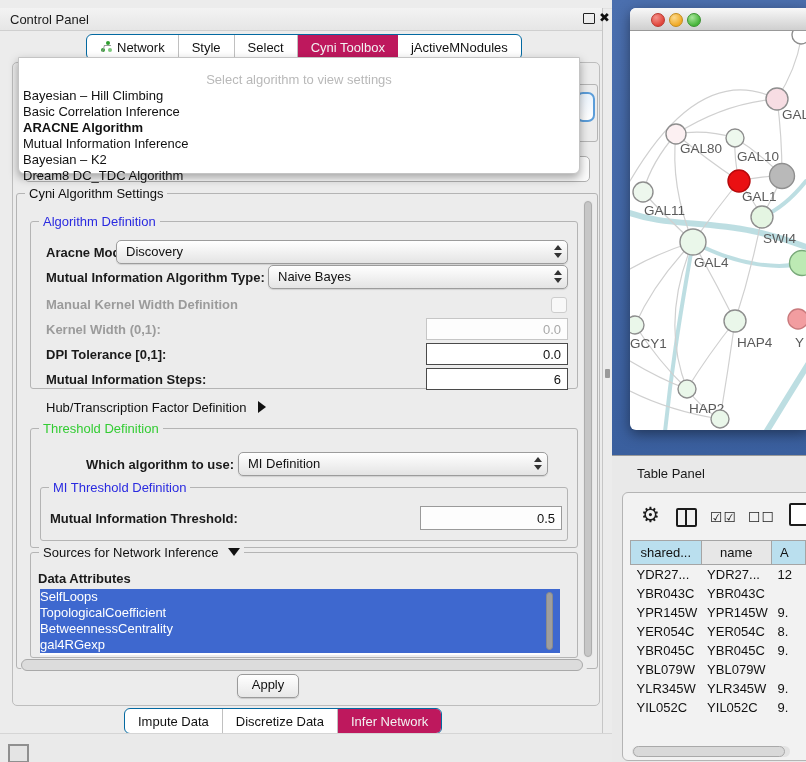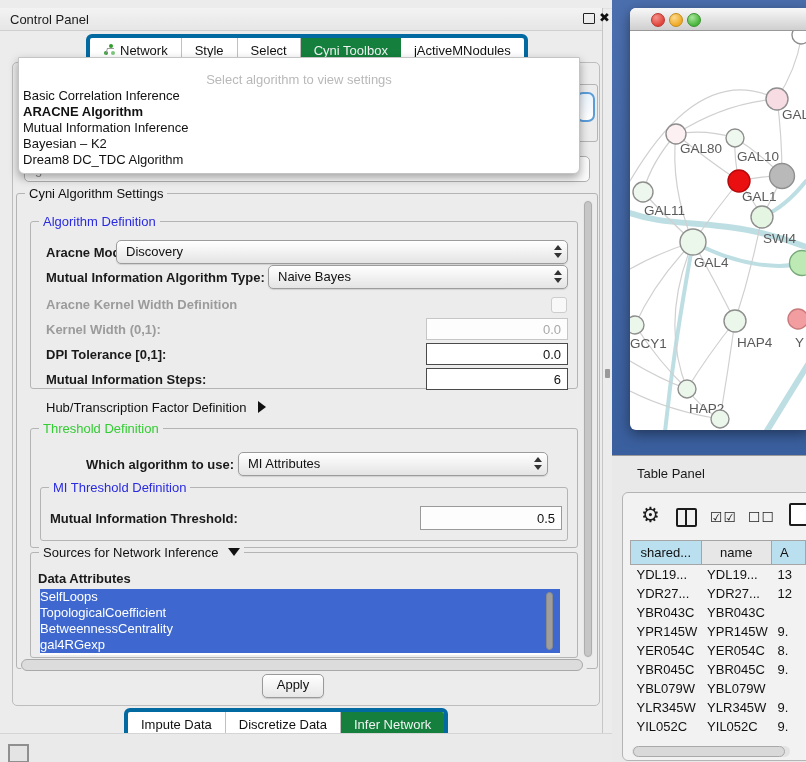"Network" .tabbar { border: 4px solid #0369a1 -> 1px solid #0369a1 }
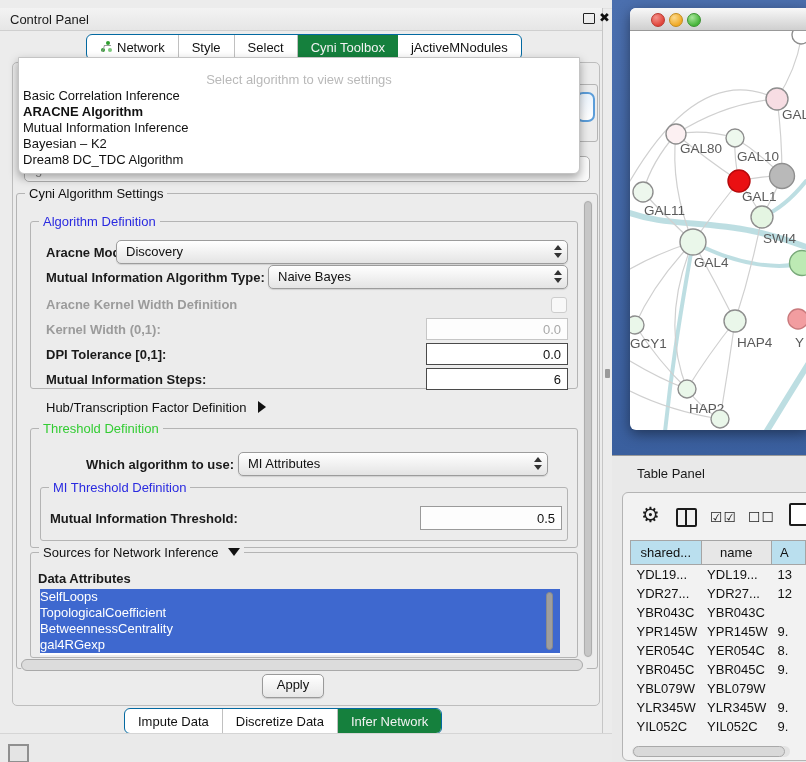"Cyni Toolbox" .tabbar .tab.sel { background: #15803d -> #be185d }
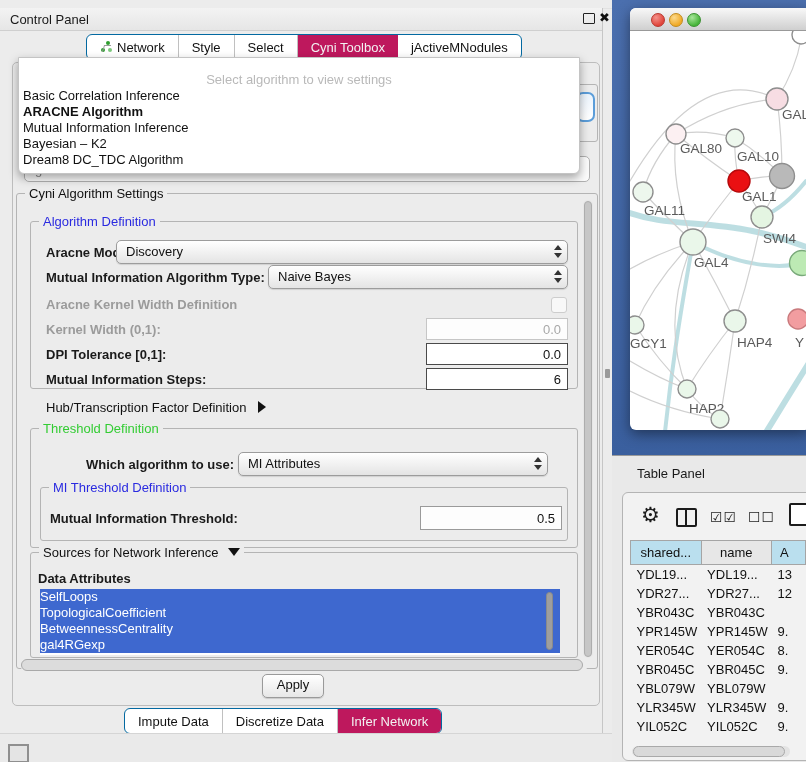"Bayesian – Hill Climbing" div.it { html: none -> <div>Bayesian – Hill Climbing</div> }
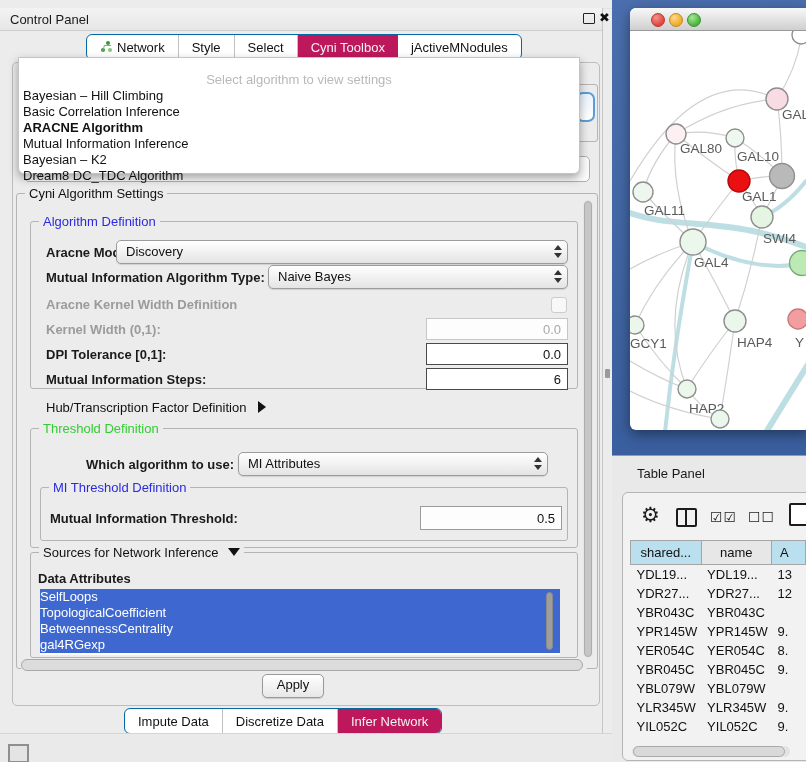"Aracne Kernel Width Definition" div.lbl { text: Aracne -> Manual }
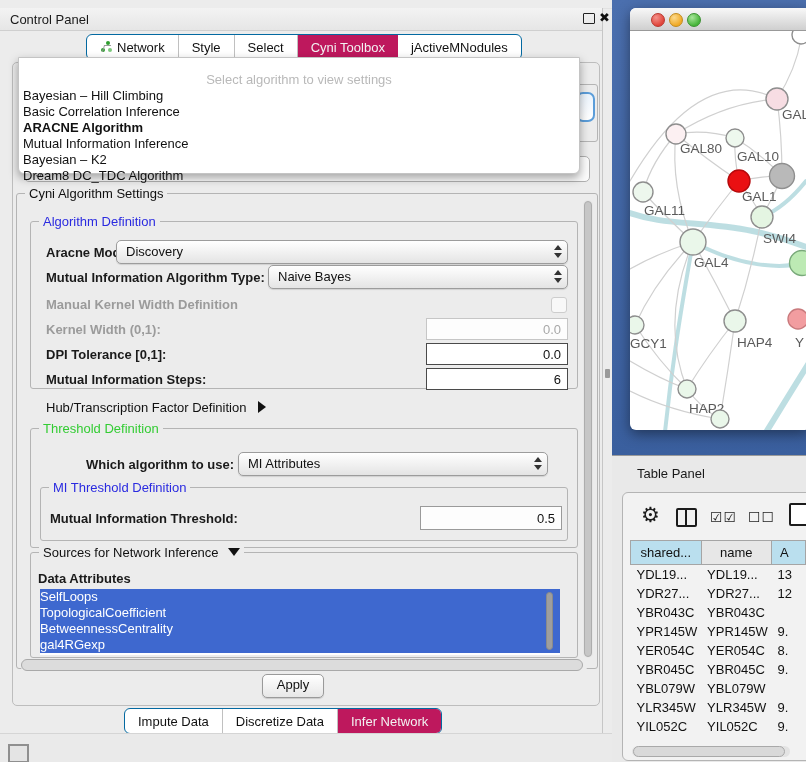"MI Attributes" span { text: Attributes -> Definition }
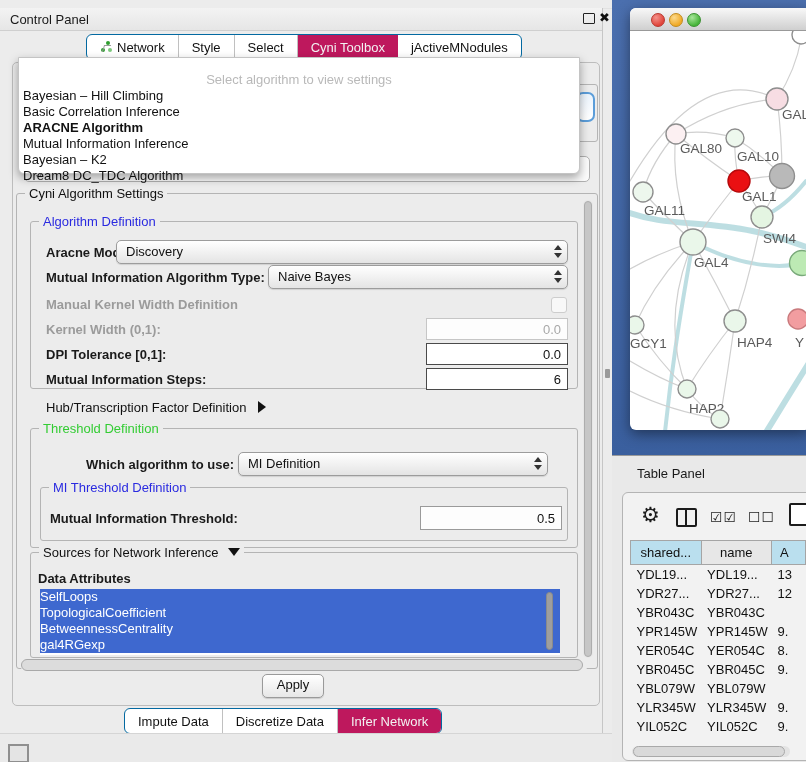"YDL19..." tr { html: <tr> <td>YDL19...</td> <td>YDL19...</td> <td>13</td> </tr> -> none }
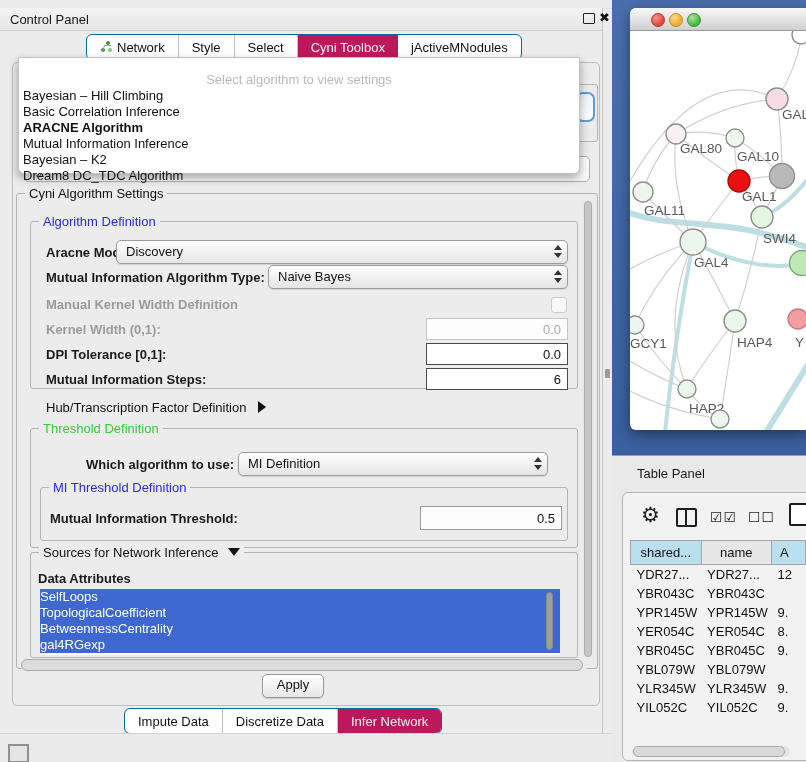"Apply" div.abs { margin-left: 25px -> none }
